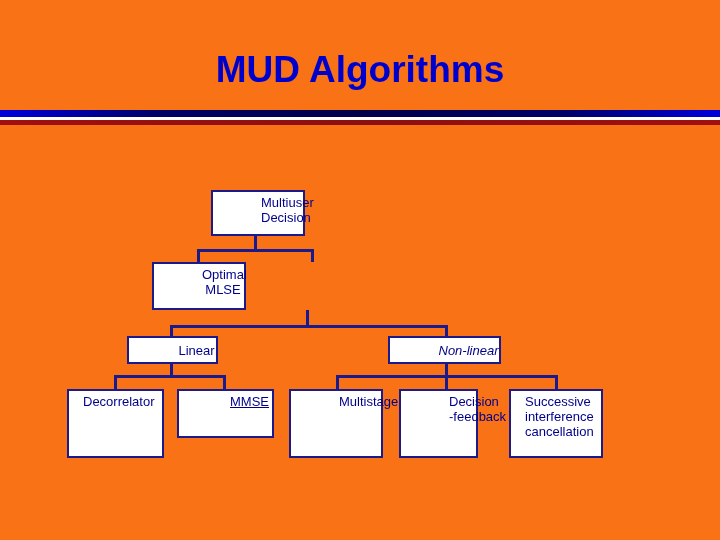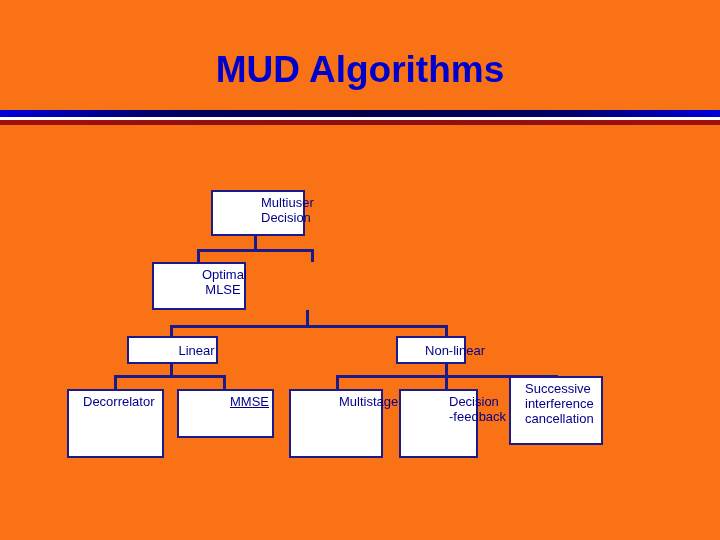"Non-linear" div.node { font-style: none -> italic; left: 396px -> 388px; width: 70px -> 113px }
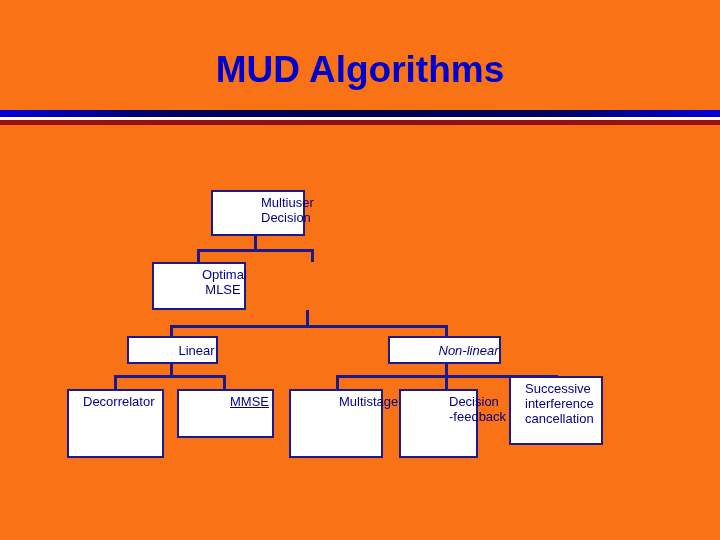"Successive" div.node { top: 376px -> 389px }
